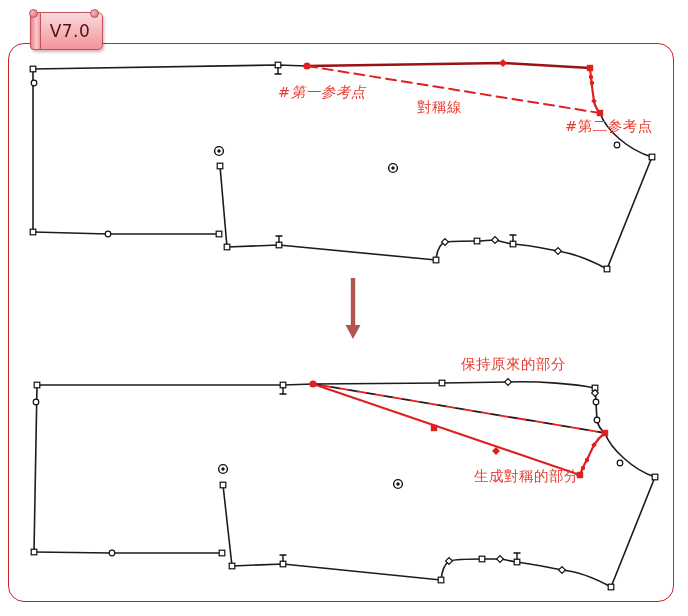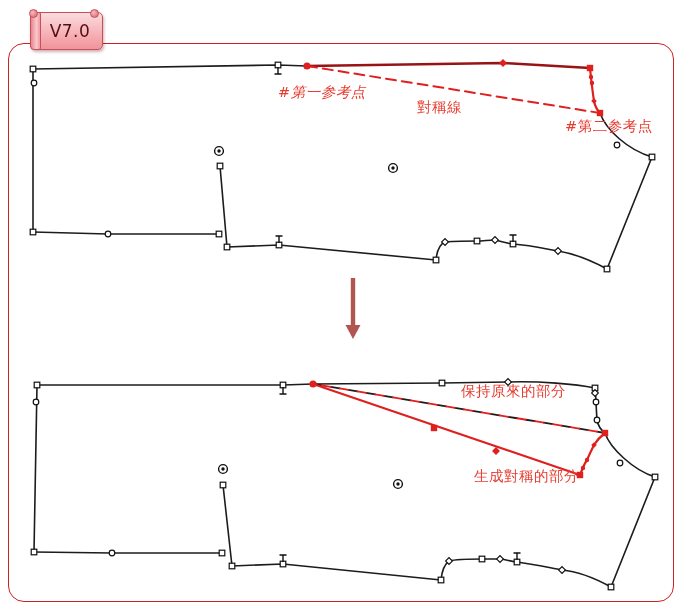"保持原來的部分" #lbl-keep { margin-top: 27px -> none }
